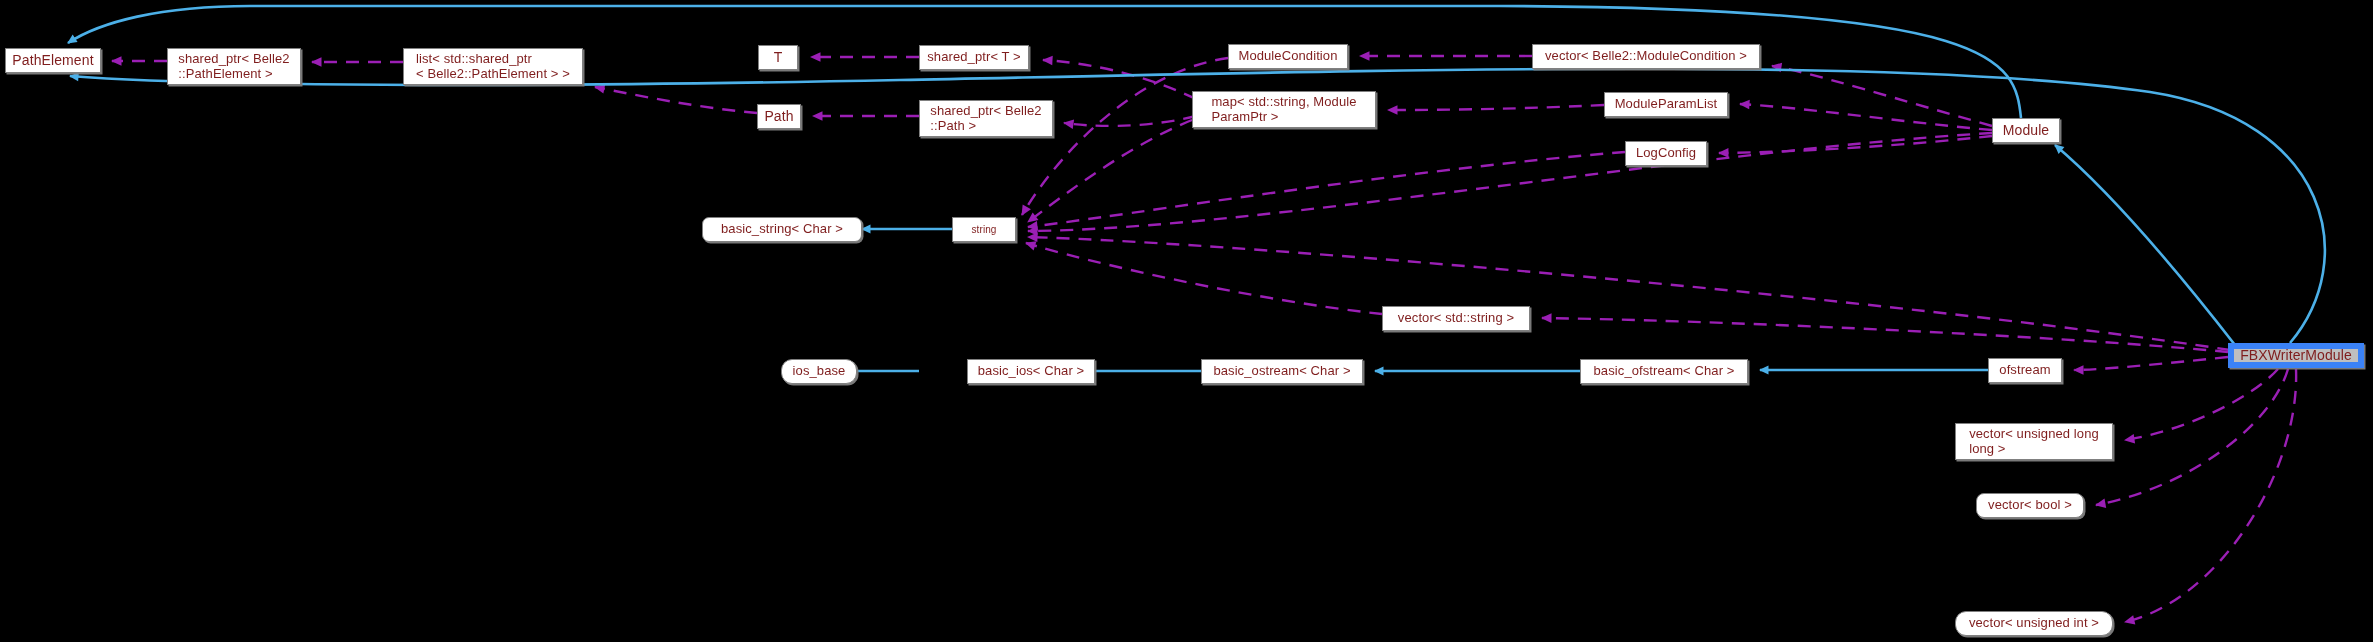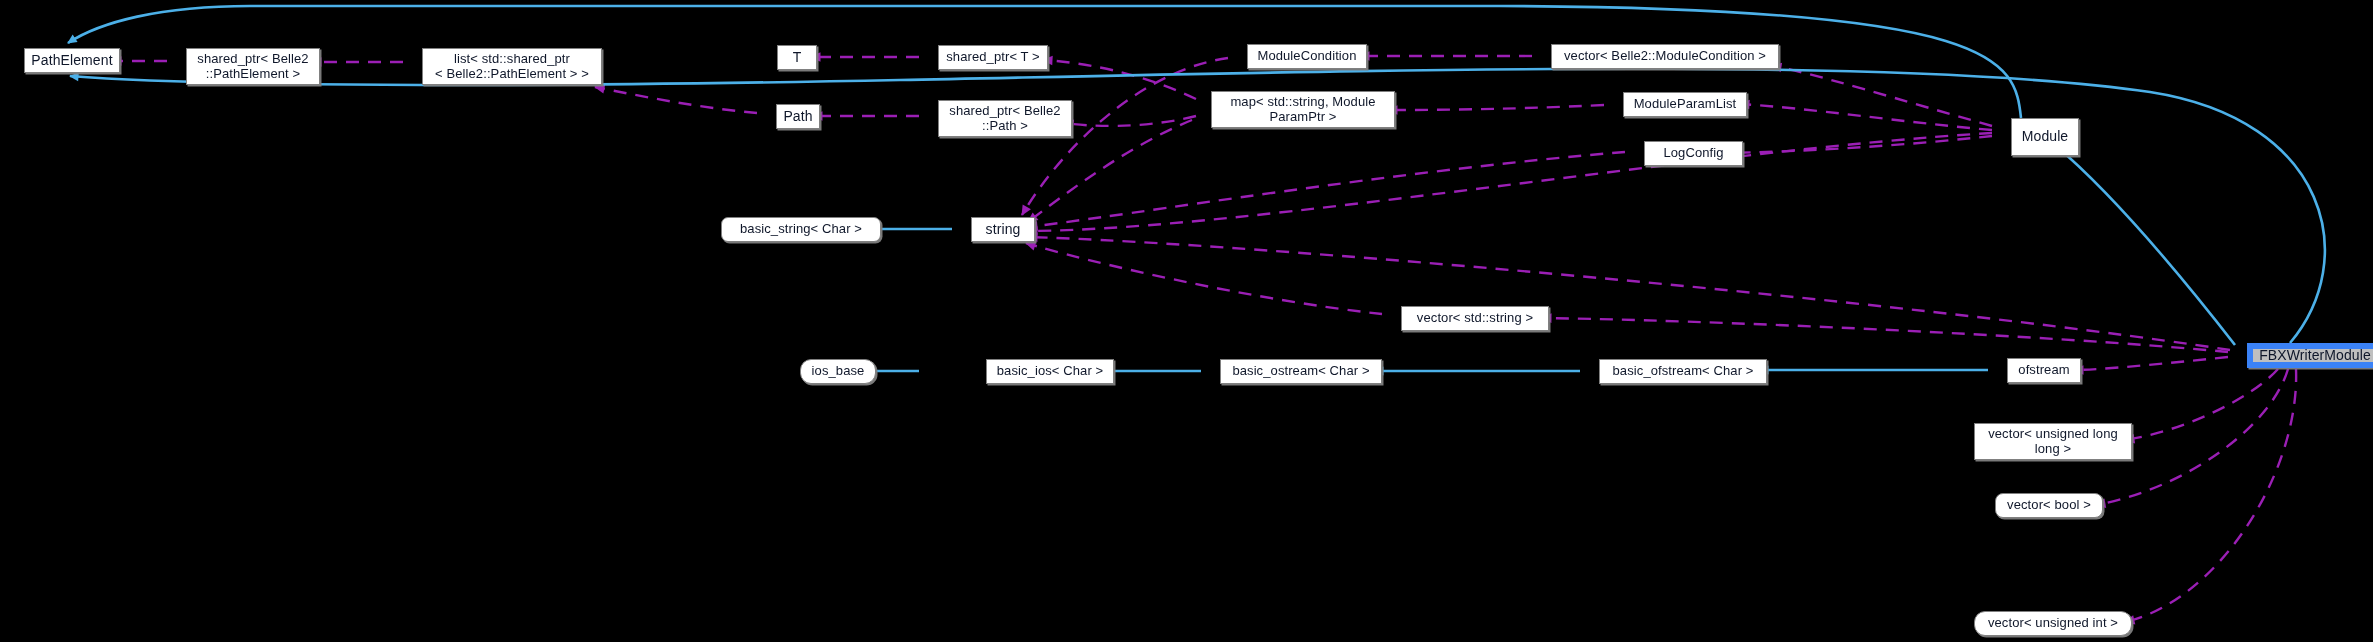"PathElement" .node { color: #0f172a -> #7f1d1d; margin-left: 19px -> none; text-align: center -> none }
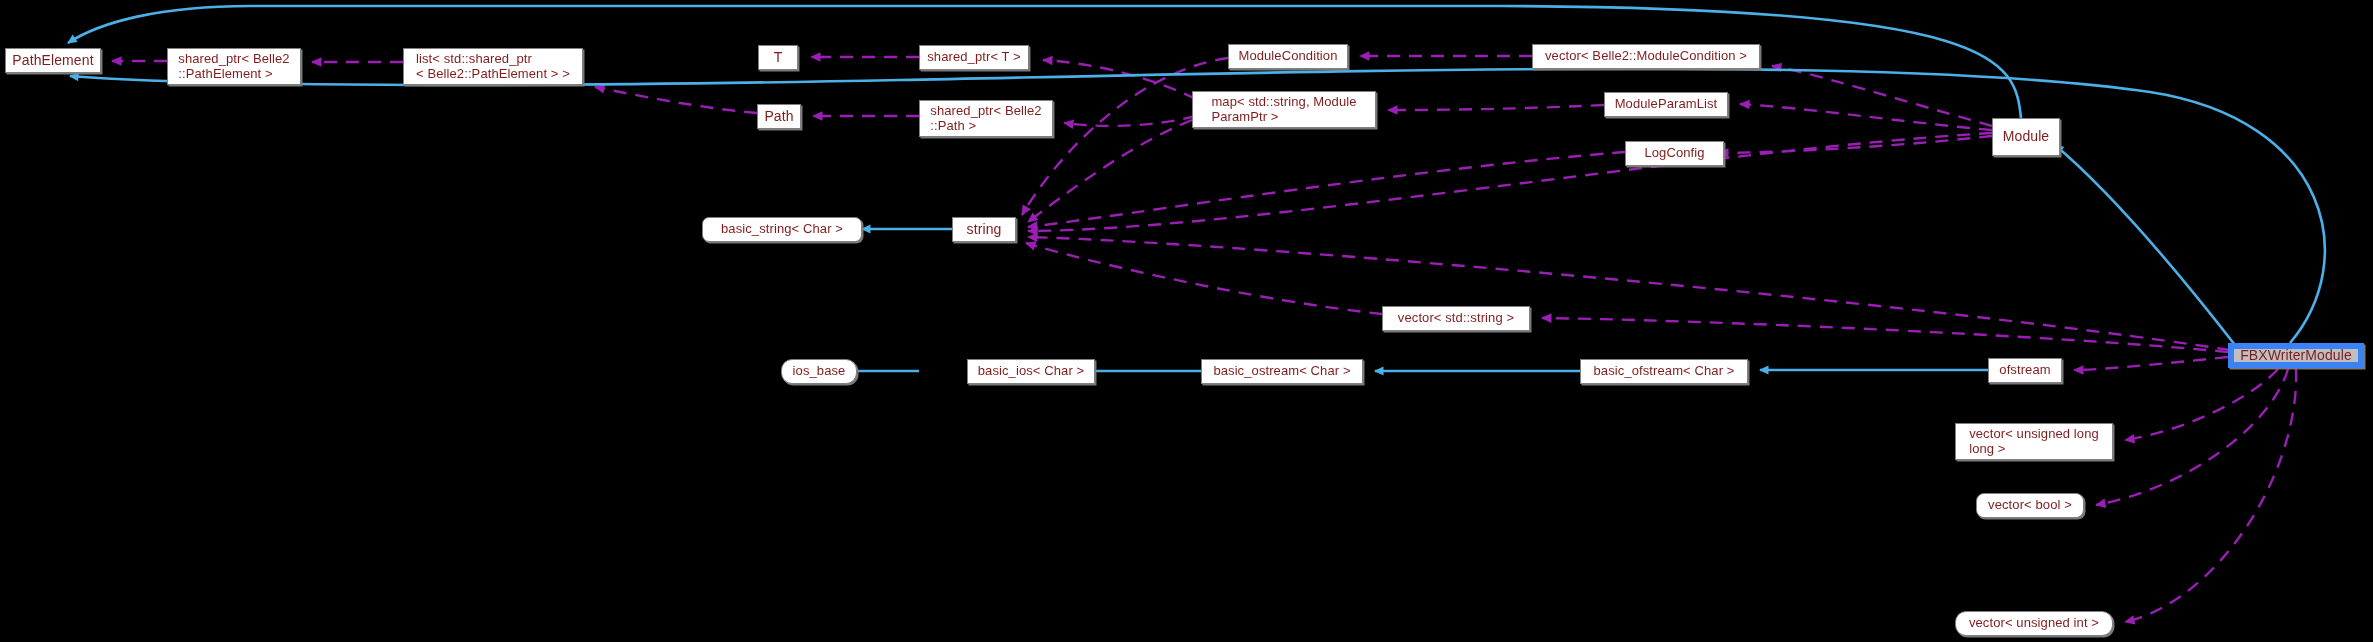"Module" div.node { height: 38px -> 25px }
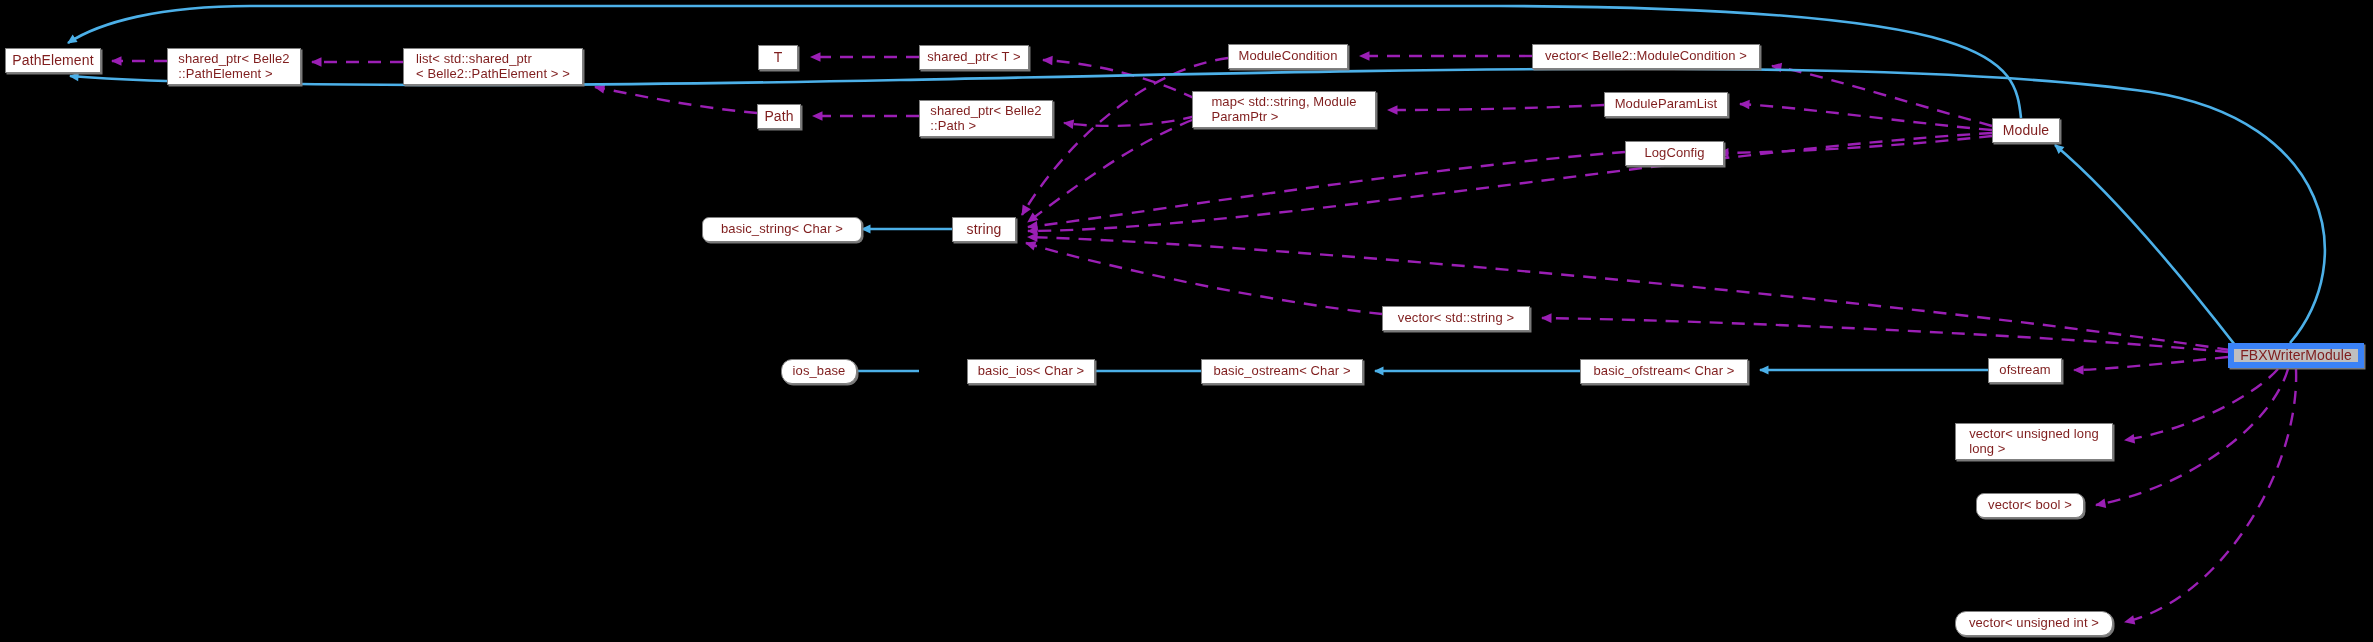"LogConfig" div.node { width: 99px -> 82px }
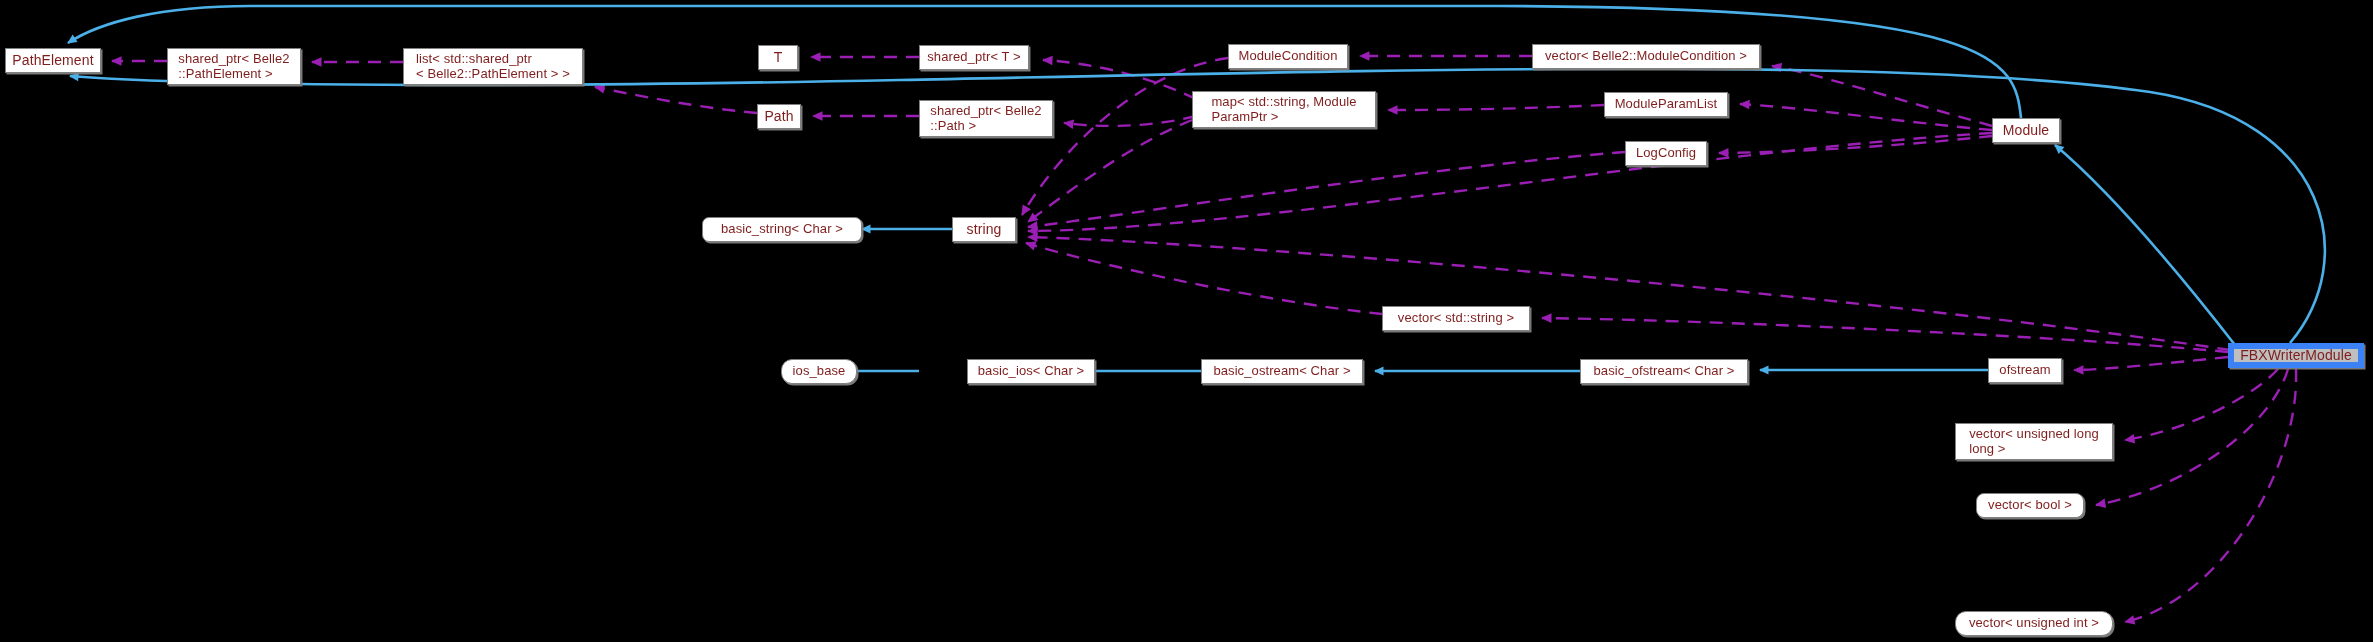"string" div.node { font-size: 14px -> 10px }
